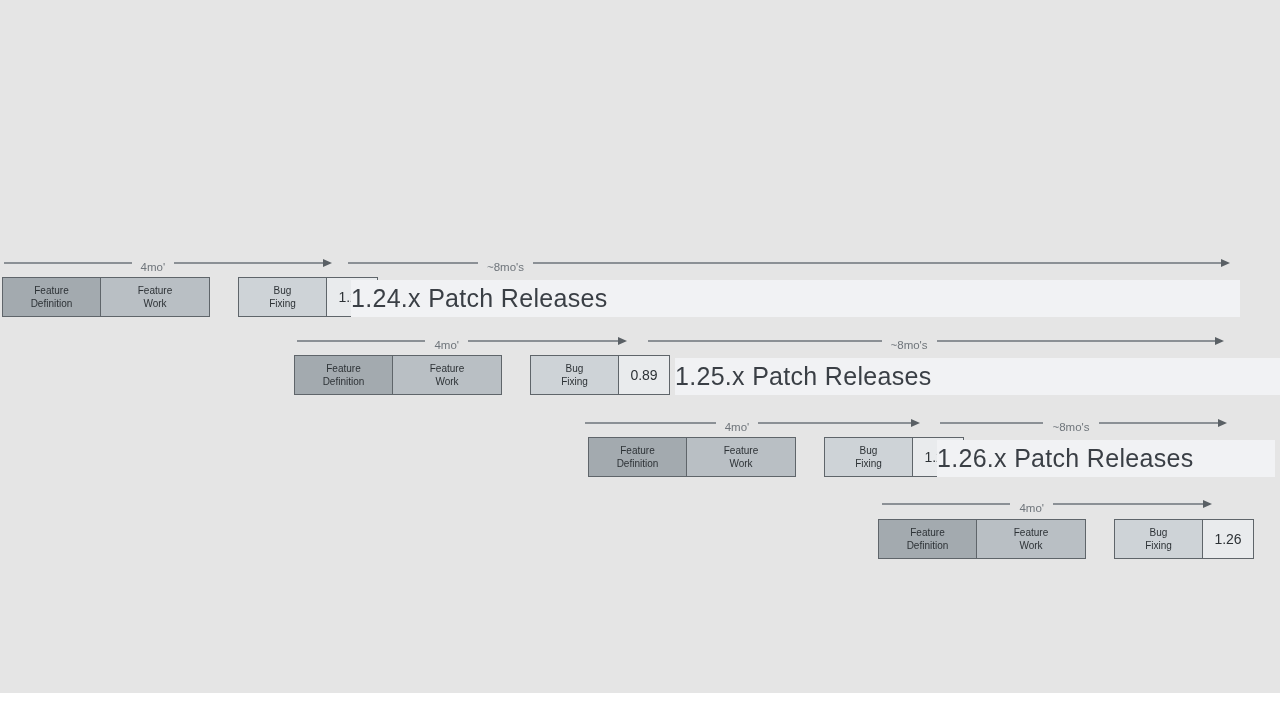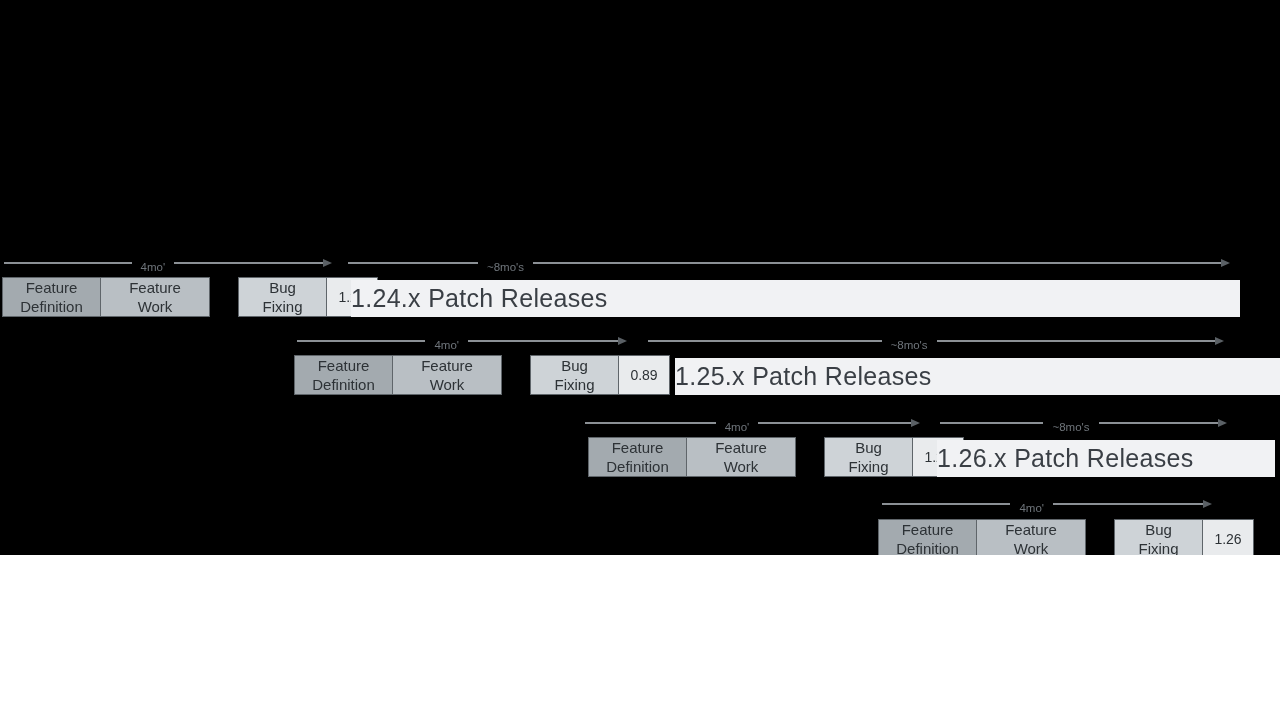"4mo'" #canvas { background: #000000 -> #e5e5e5; height: 555px -> 693px }
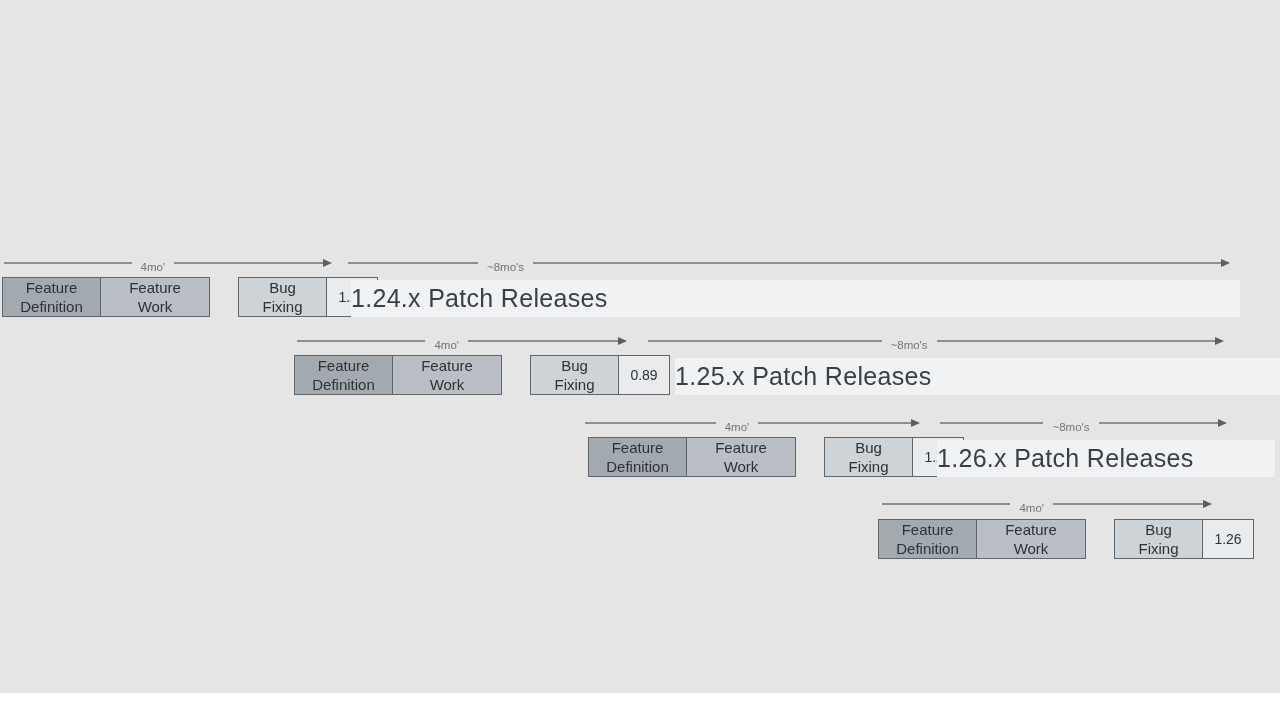"Feature" .box { font-size: 15px -> 10px }
